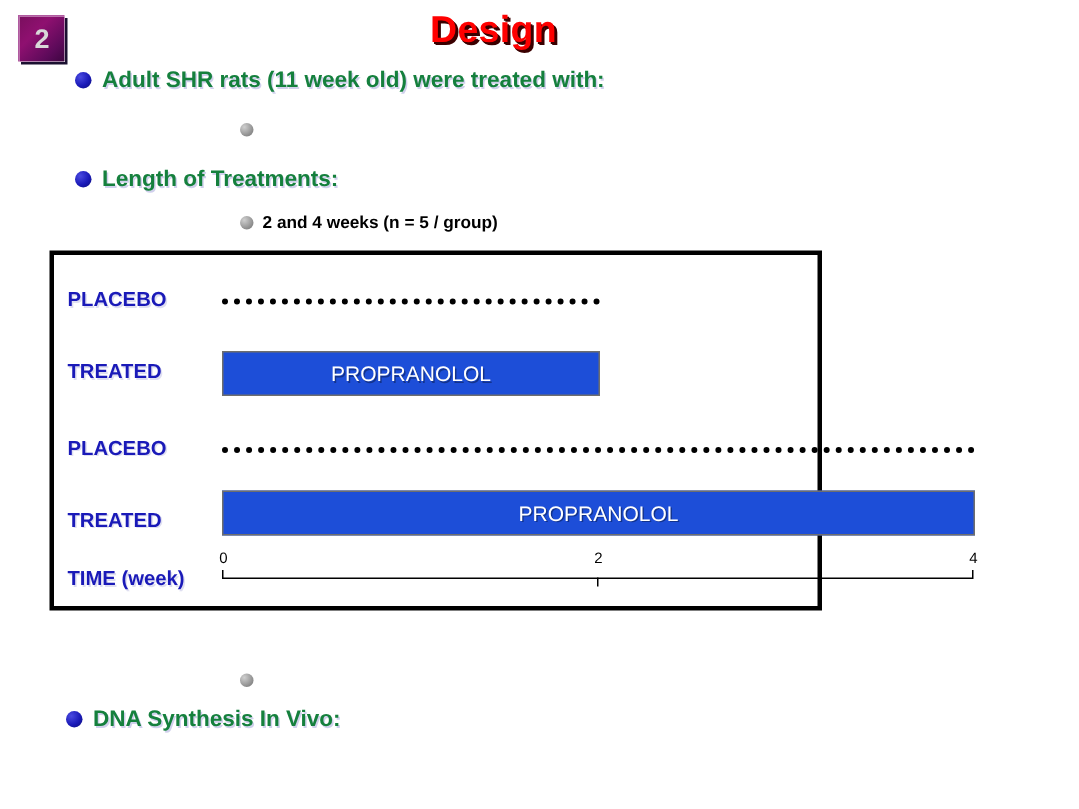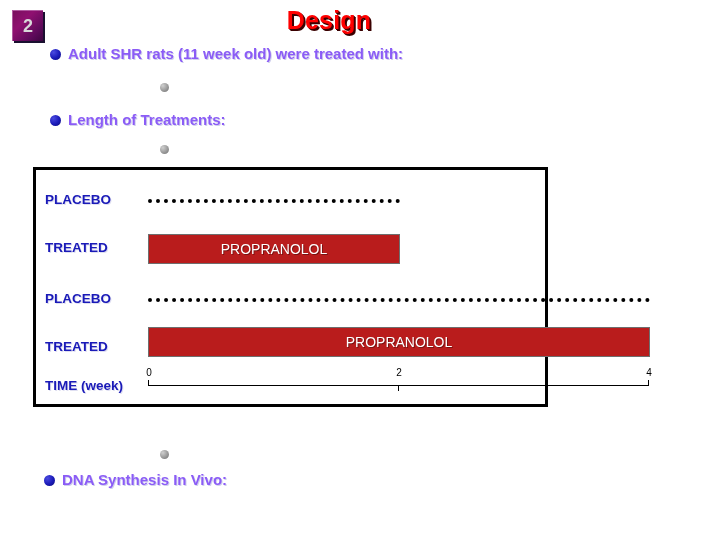"Adult SHR rats (11 week" .lvl1 { color: #8b5cf6 -> #15803d }
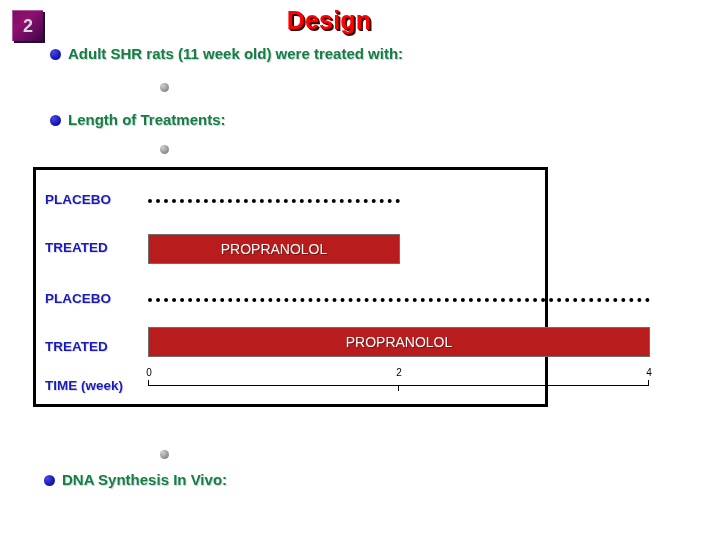"2 and 4 weeks (n" span { html: none -> <span>2 and 4 weeks (n = 5 / group)</span> }
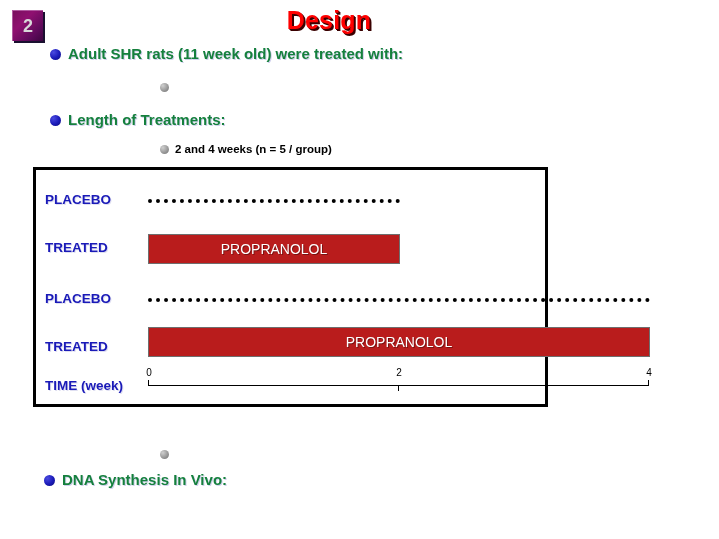"PROPRANOLOL" .bar { background: #b91c1c -> #1d4ed8 }
